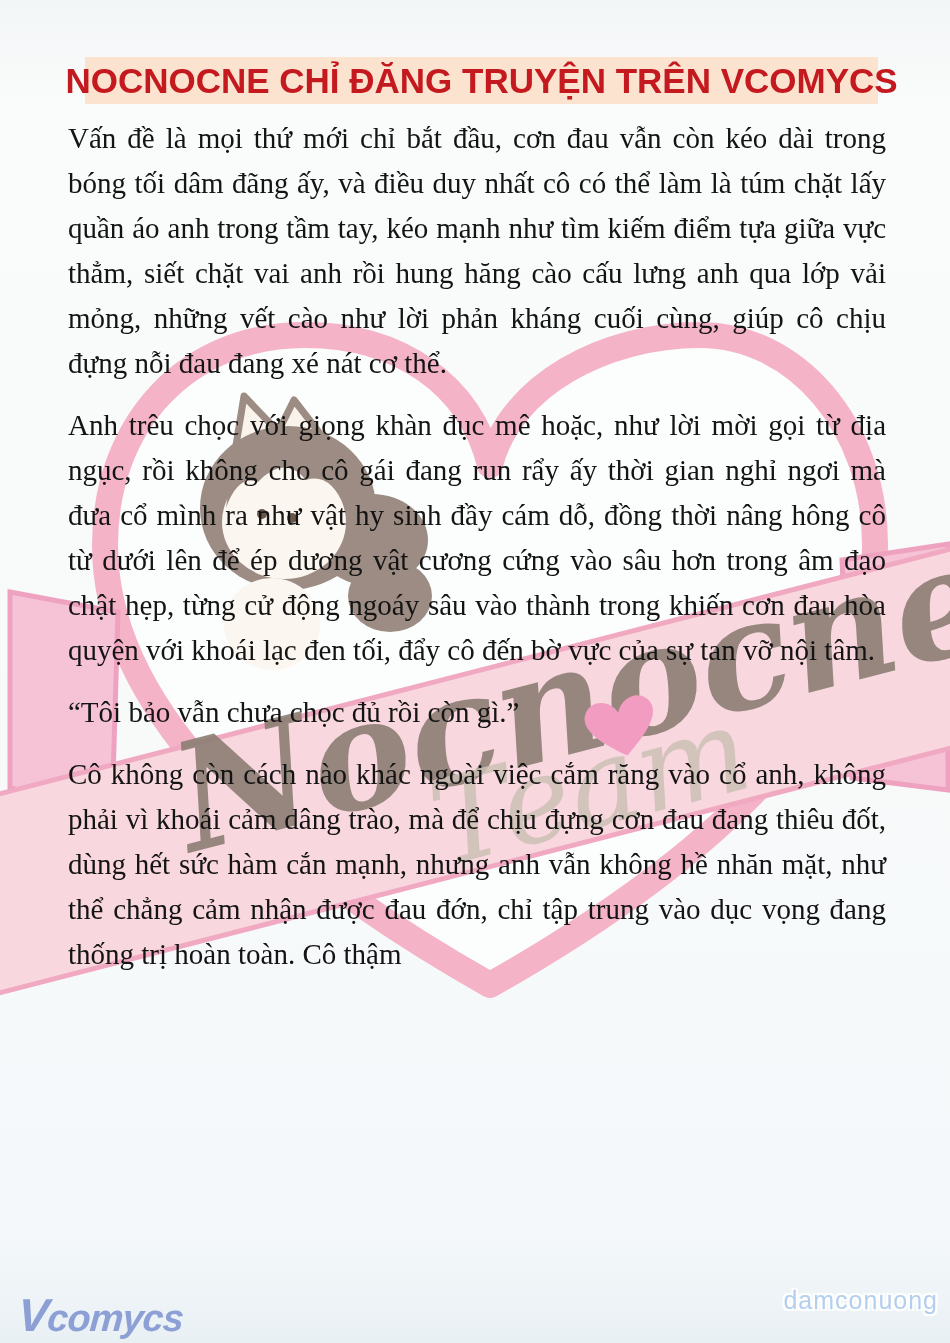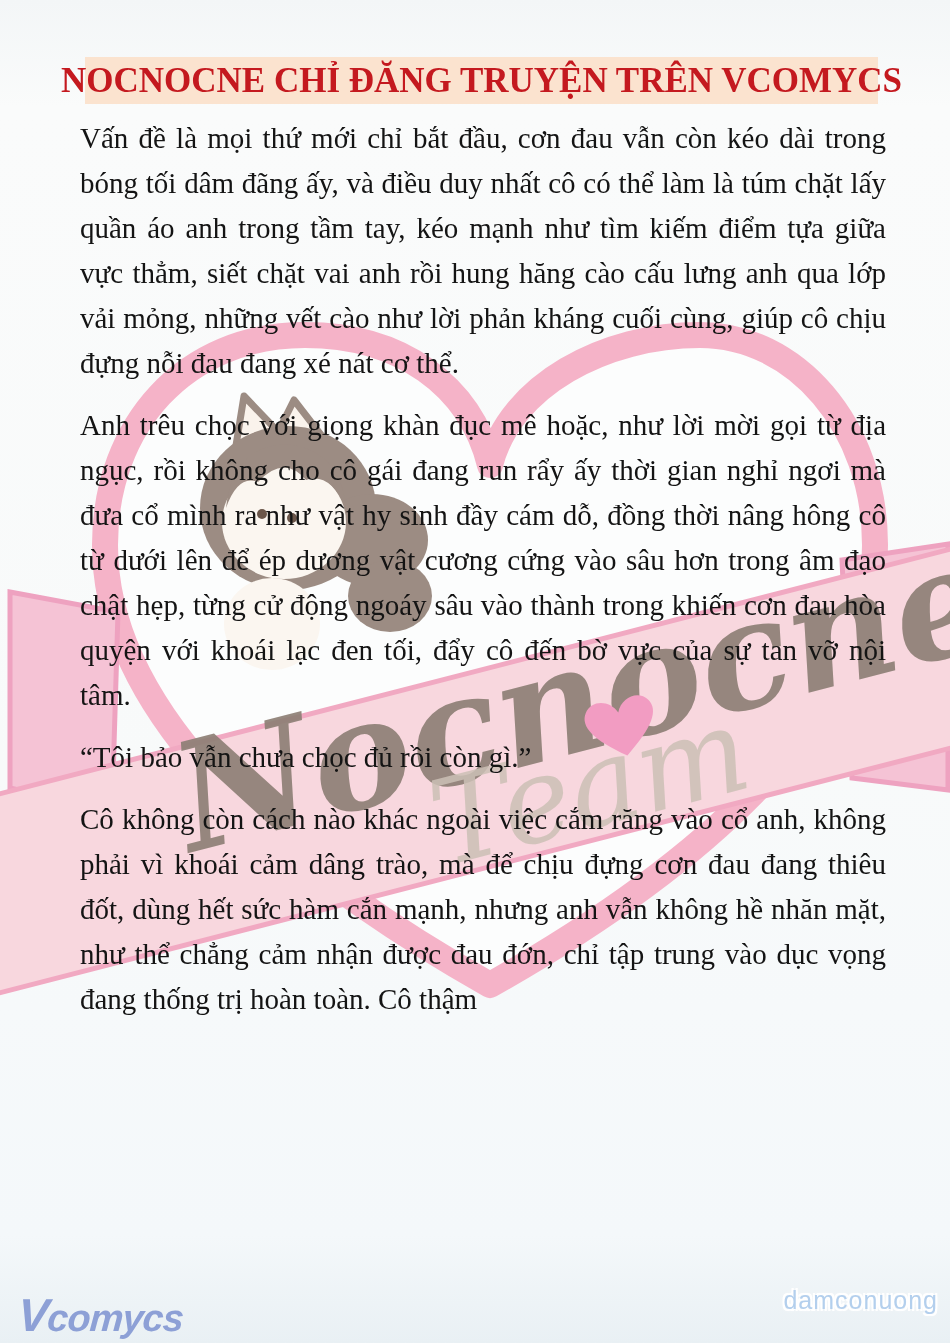"NOCNOCNE CHỈ ĐĂNG TRUYỆN TRÊN" .header-strip { font-family: Liberation Serif, serif -> Liberation Sans, sans-serif }
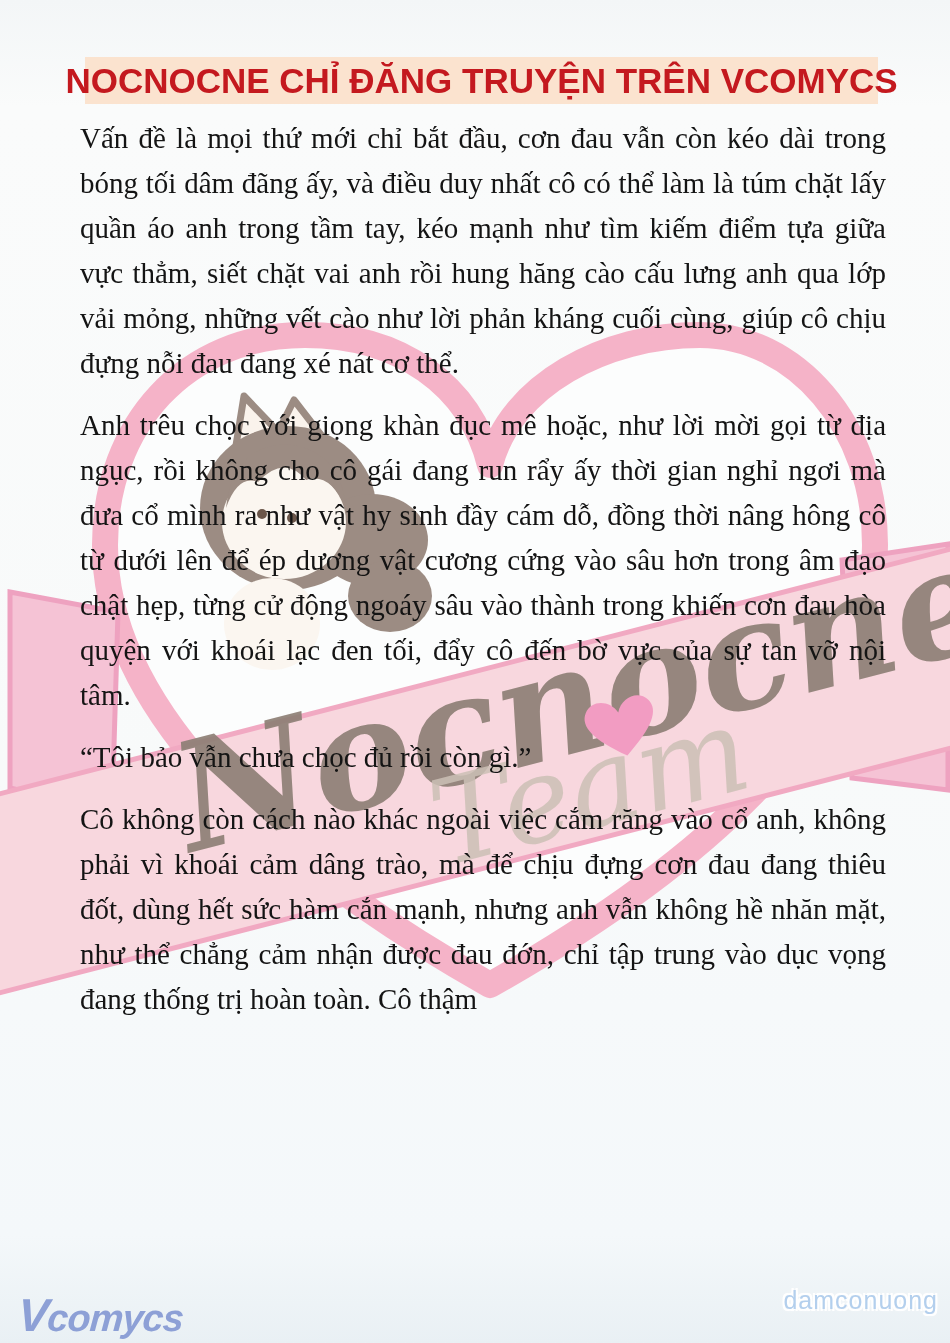"Vấn đề là mọi thứ" .text-column p { margin: 0 0 17px 12px -> 0 0 17px 0 }
